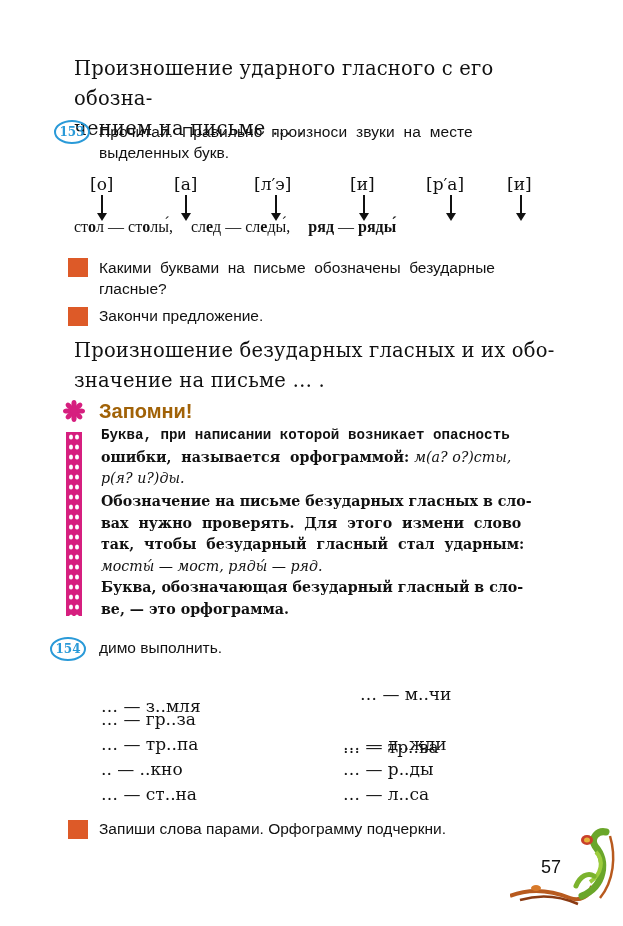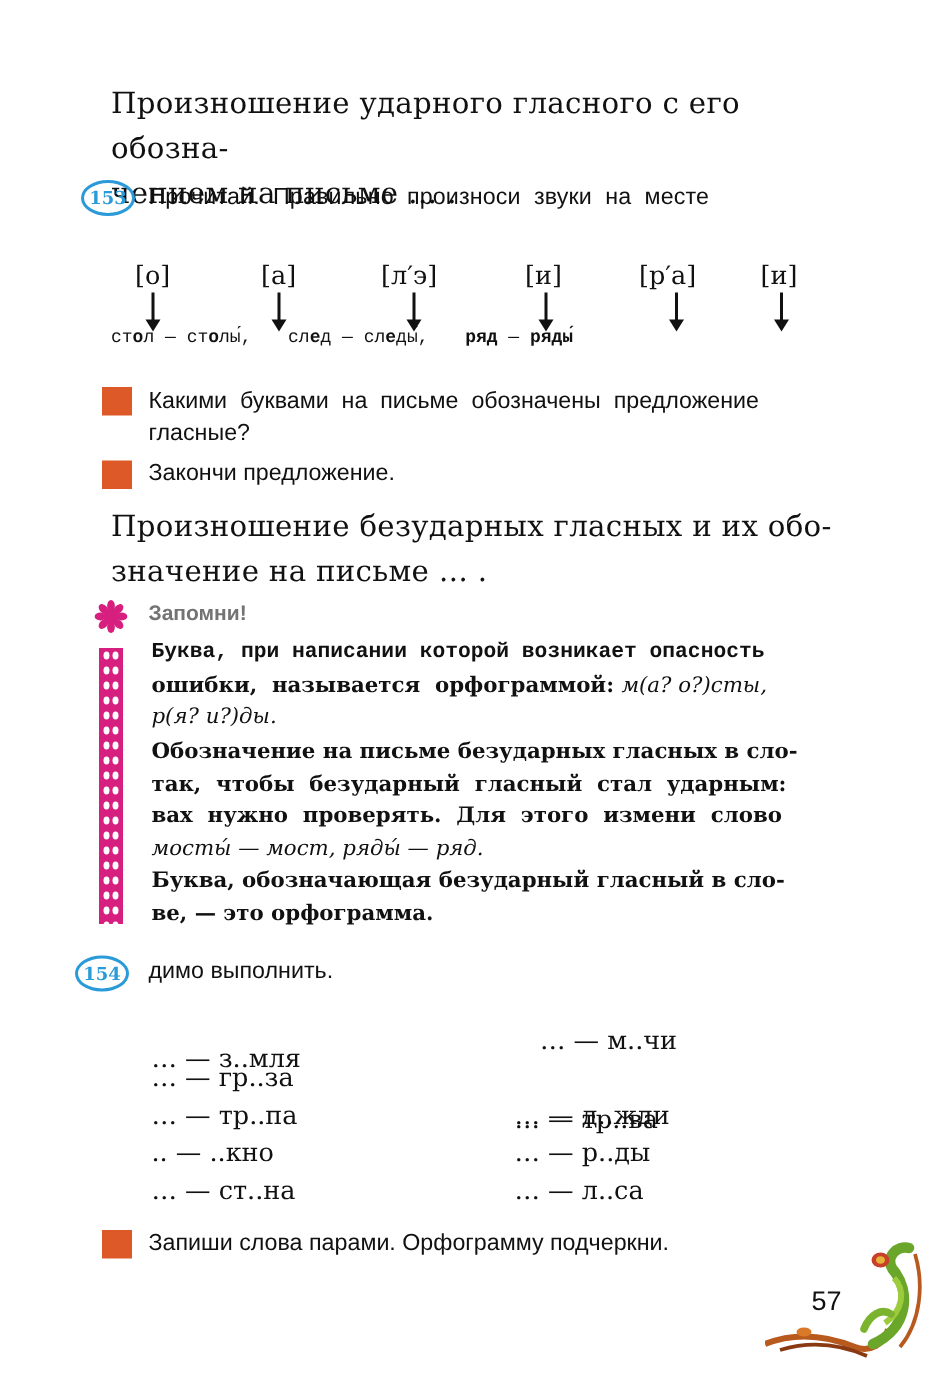"выделенных букв." div { html: none -> <div>выделенных букв.</div> }
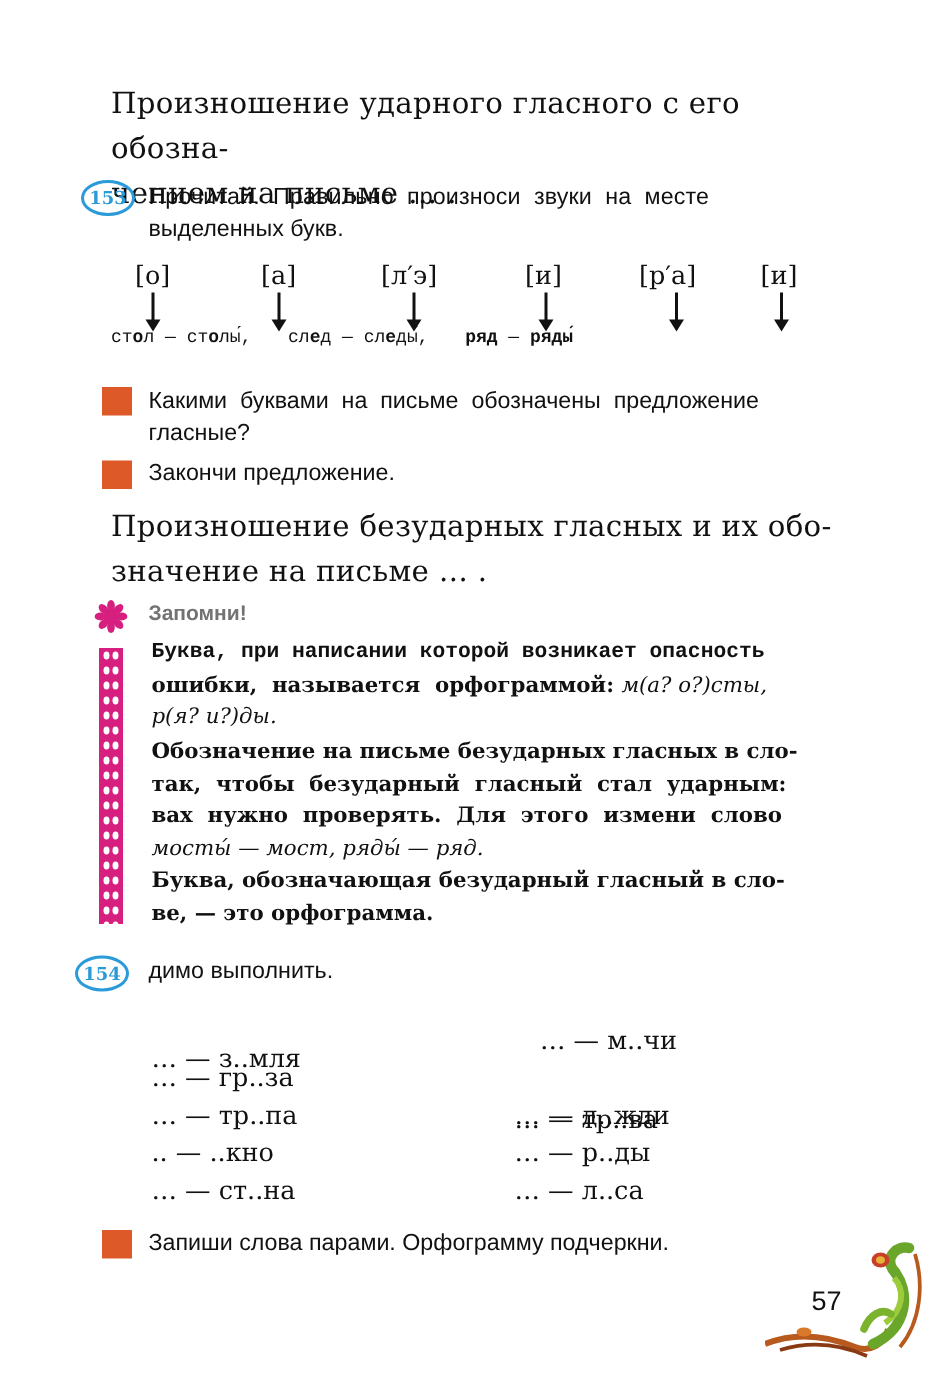"стол — столы́, след —" .words { font-family: Liberation Mono, monospace -> Liberation Serif, serif; font-size: 12px -> 16px }
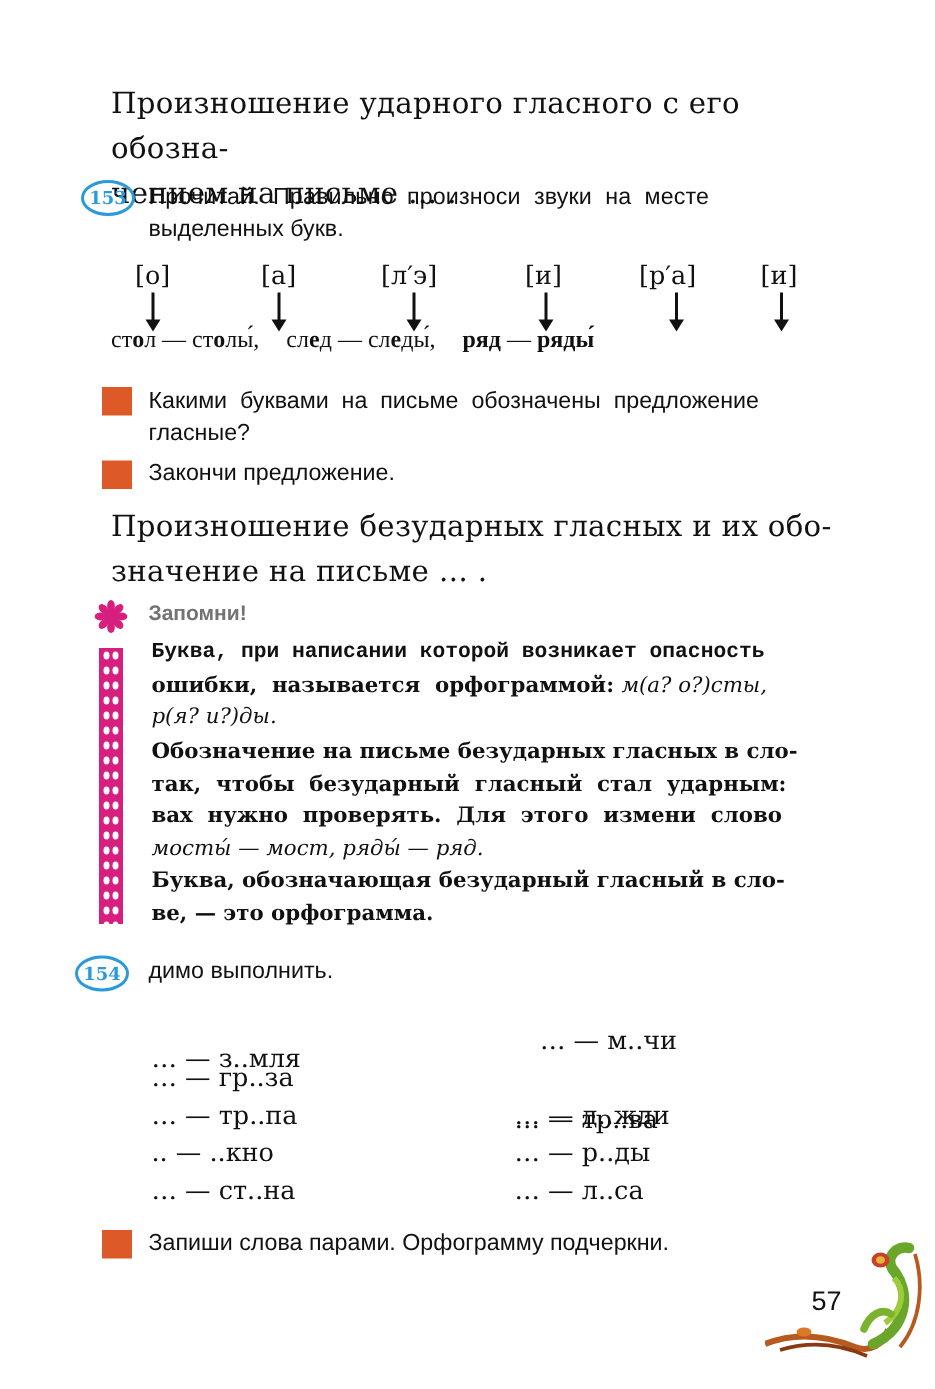"Какими буквами на письме обозначены" div { text: предложение -> безударные }
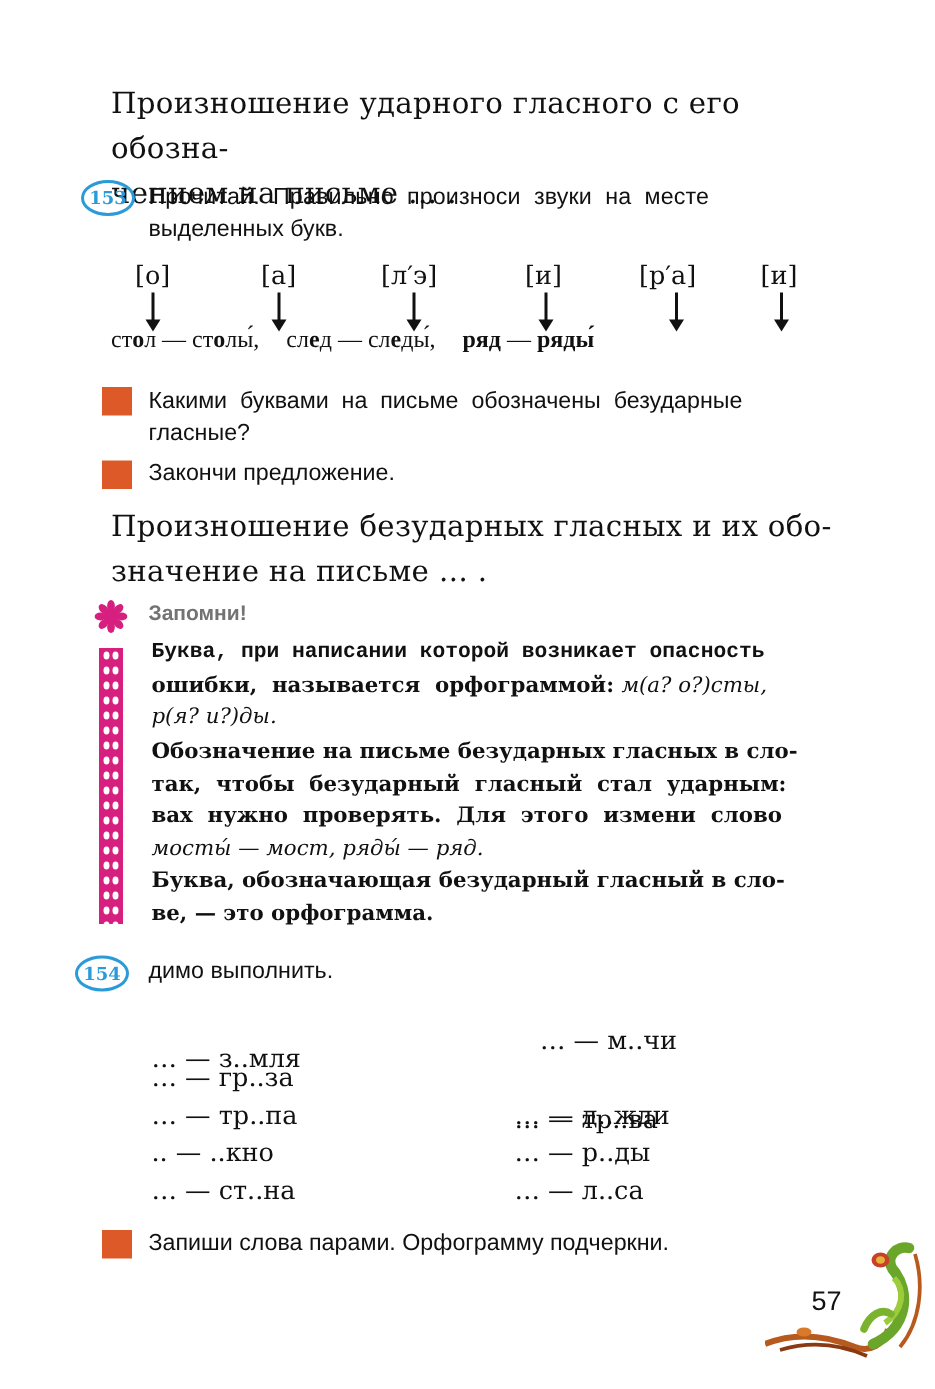"Запомни!" .remember-title { color: #737373 -> #a16207; font-size: 14px -> 20px }
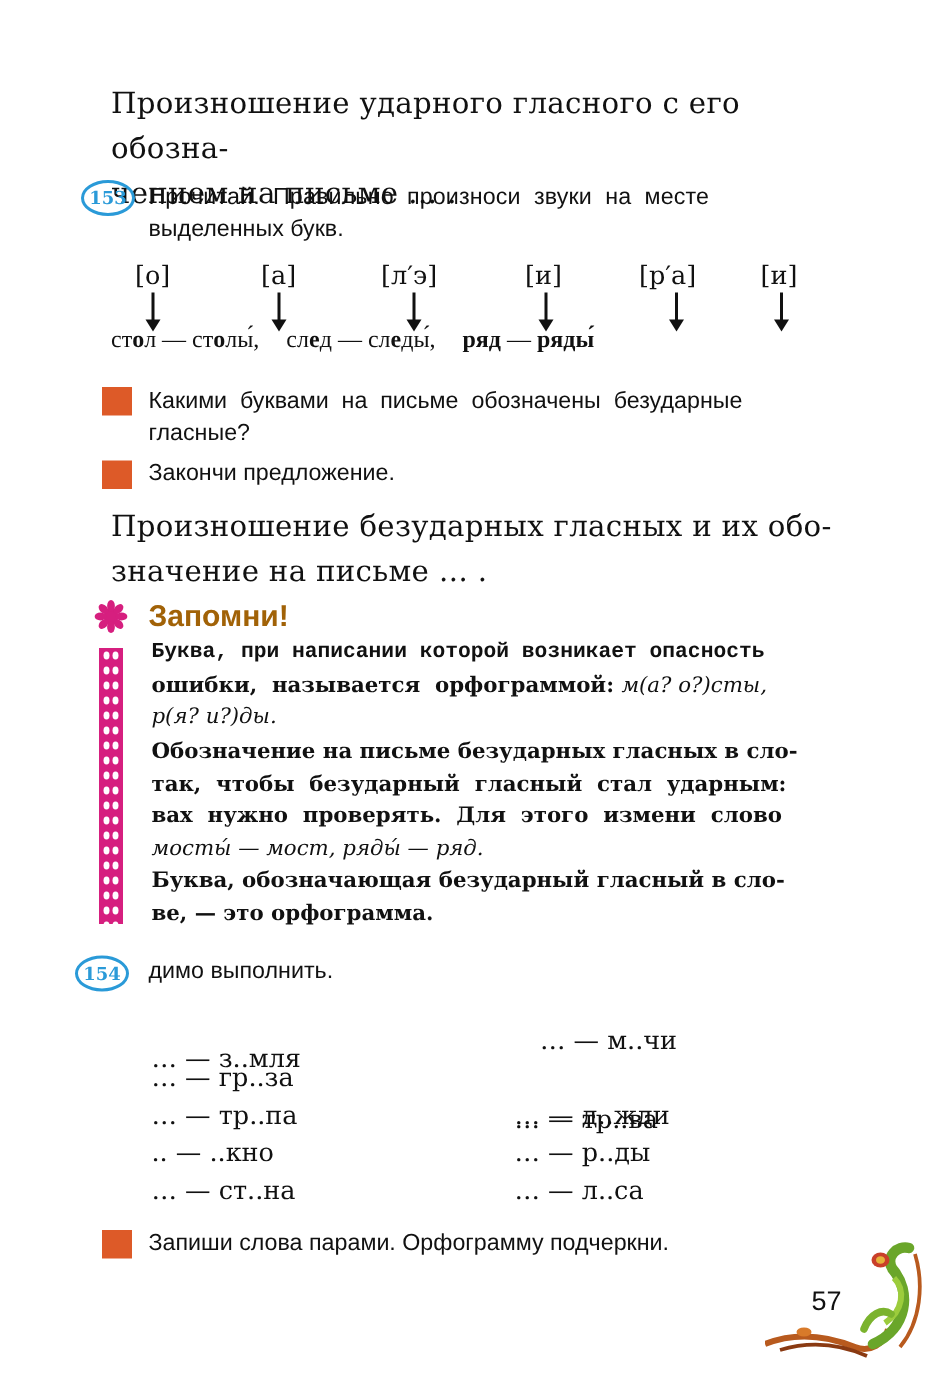"так, чтобы безударный гласный стал" div { order: before "вах нужно проверять. Для этого" -> after "вах нужно проверять. Для этого" }
